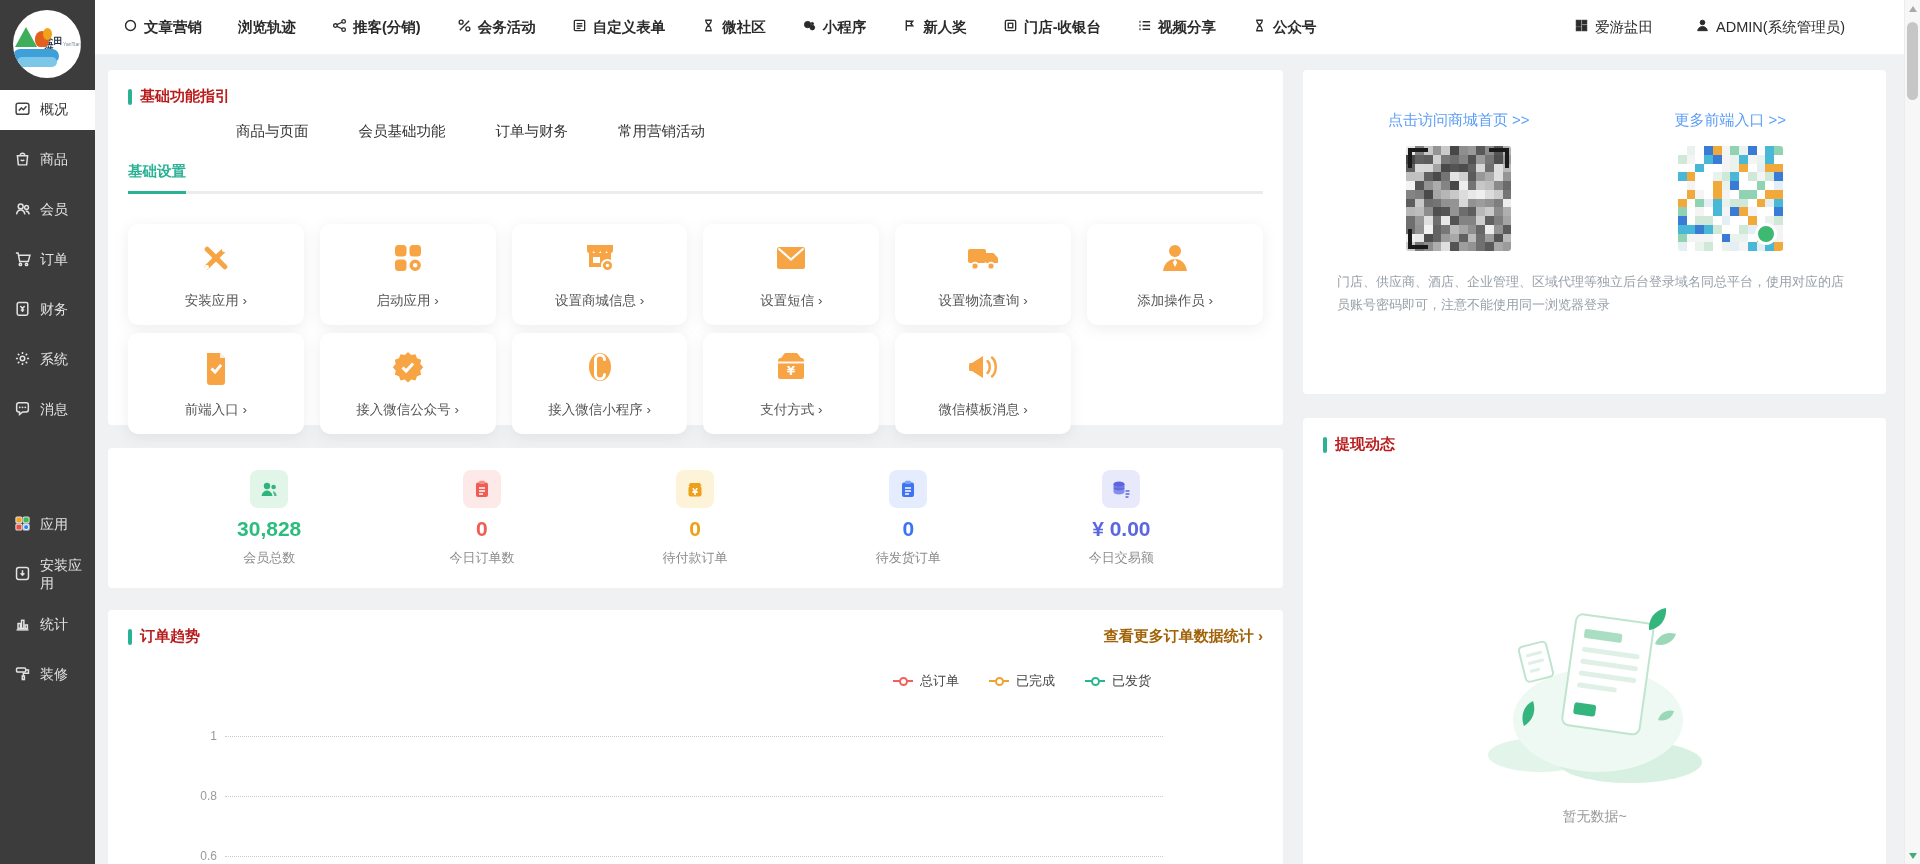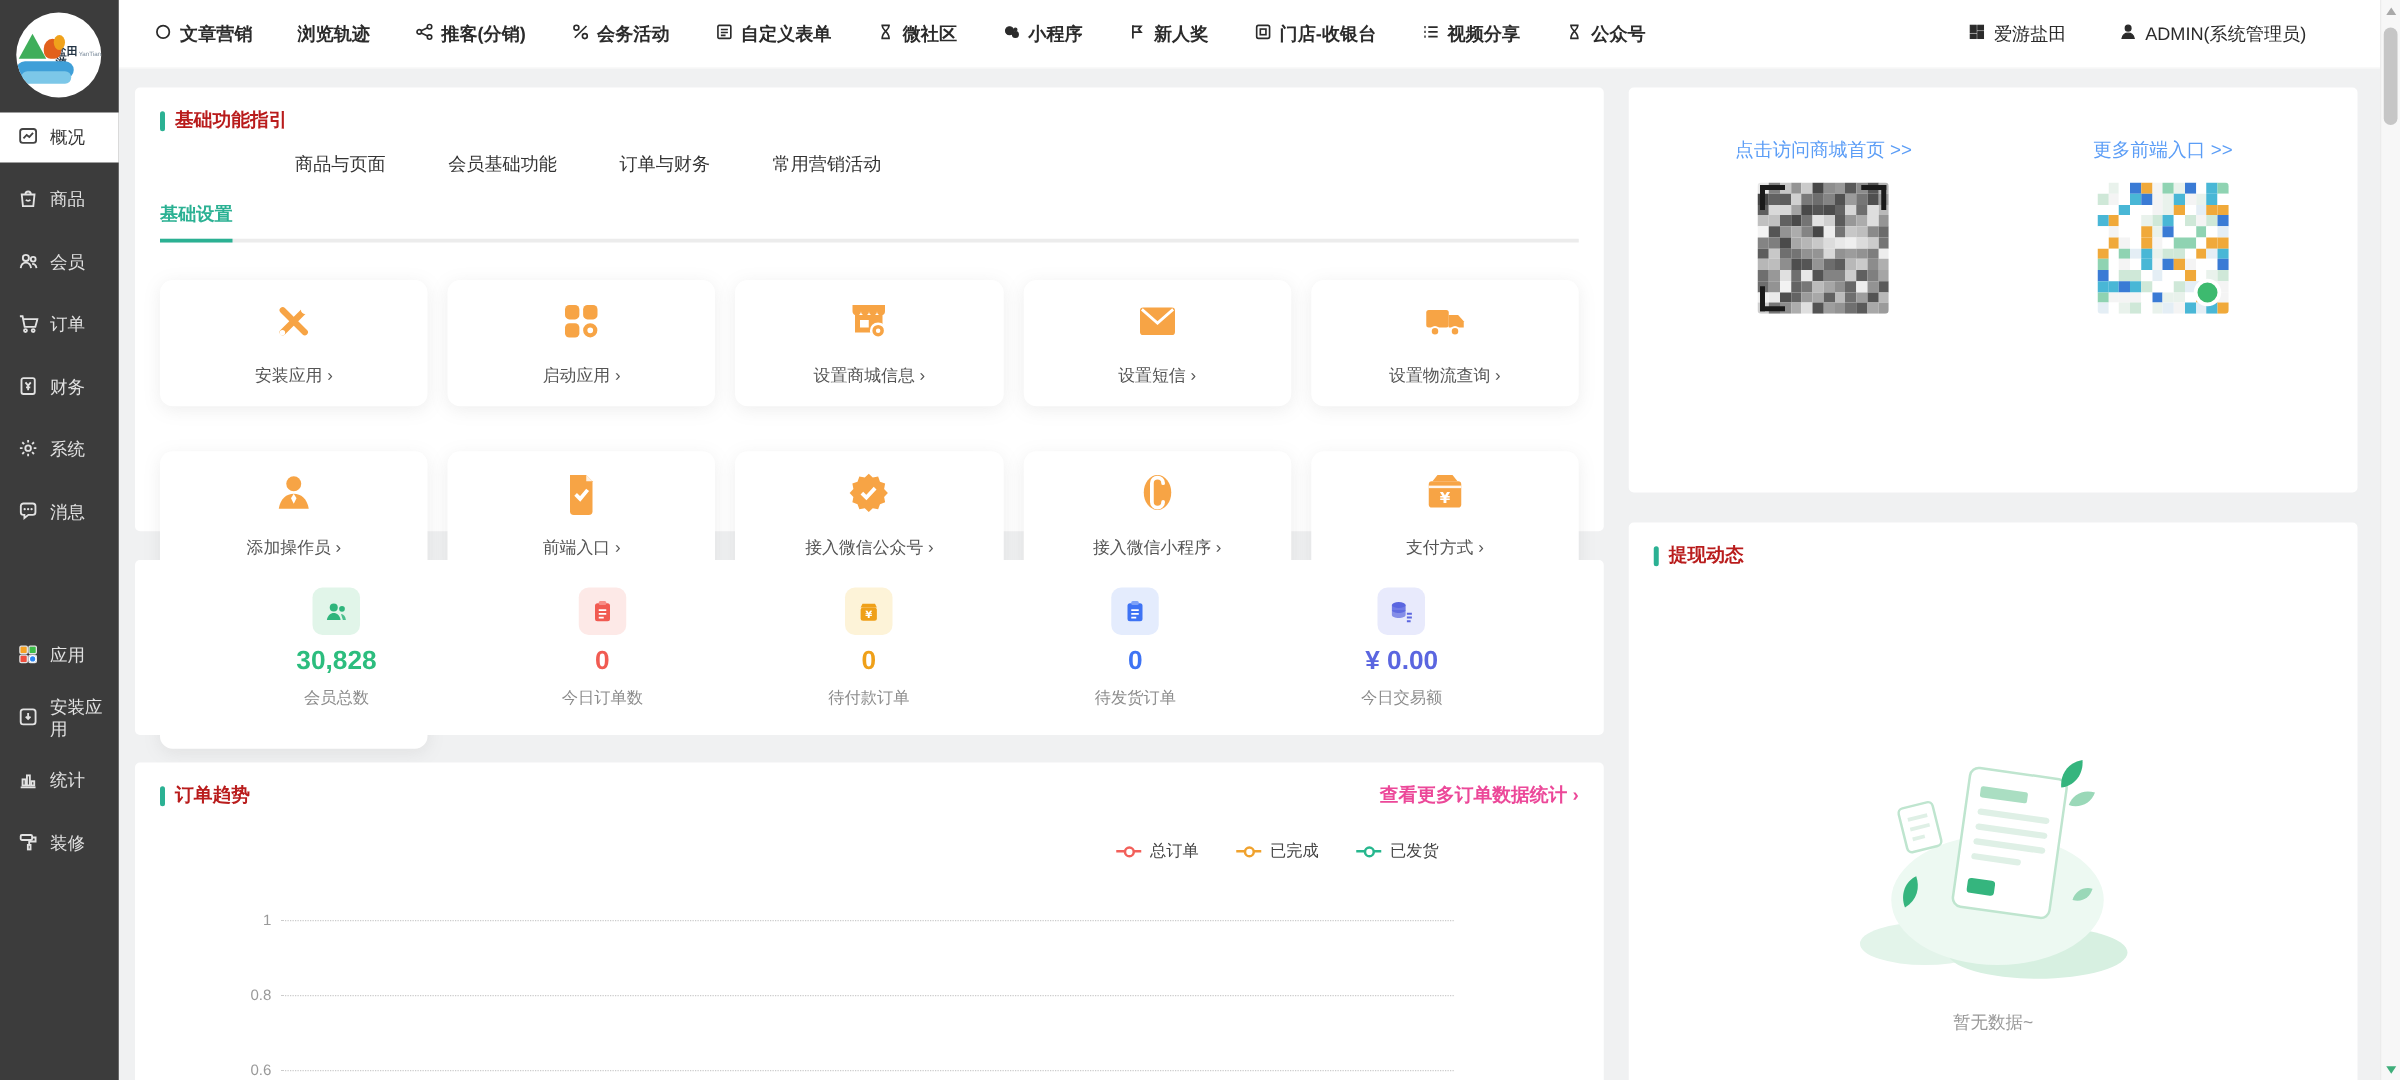"门店、供应商、酒店、企业管理、区域代理等独立后台登录域名同总平台，使用对应的店员" div.entry-note { html: none -> <div>门店、供应商、酒店、企业管理、区域代理等独立后台登录域名同总平台，使用对应的店员账号密码即可，注意不能使用同一浏览器登录</div> }
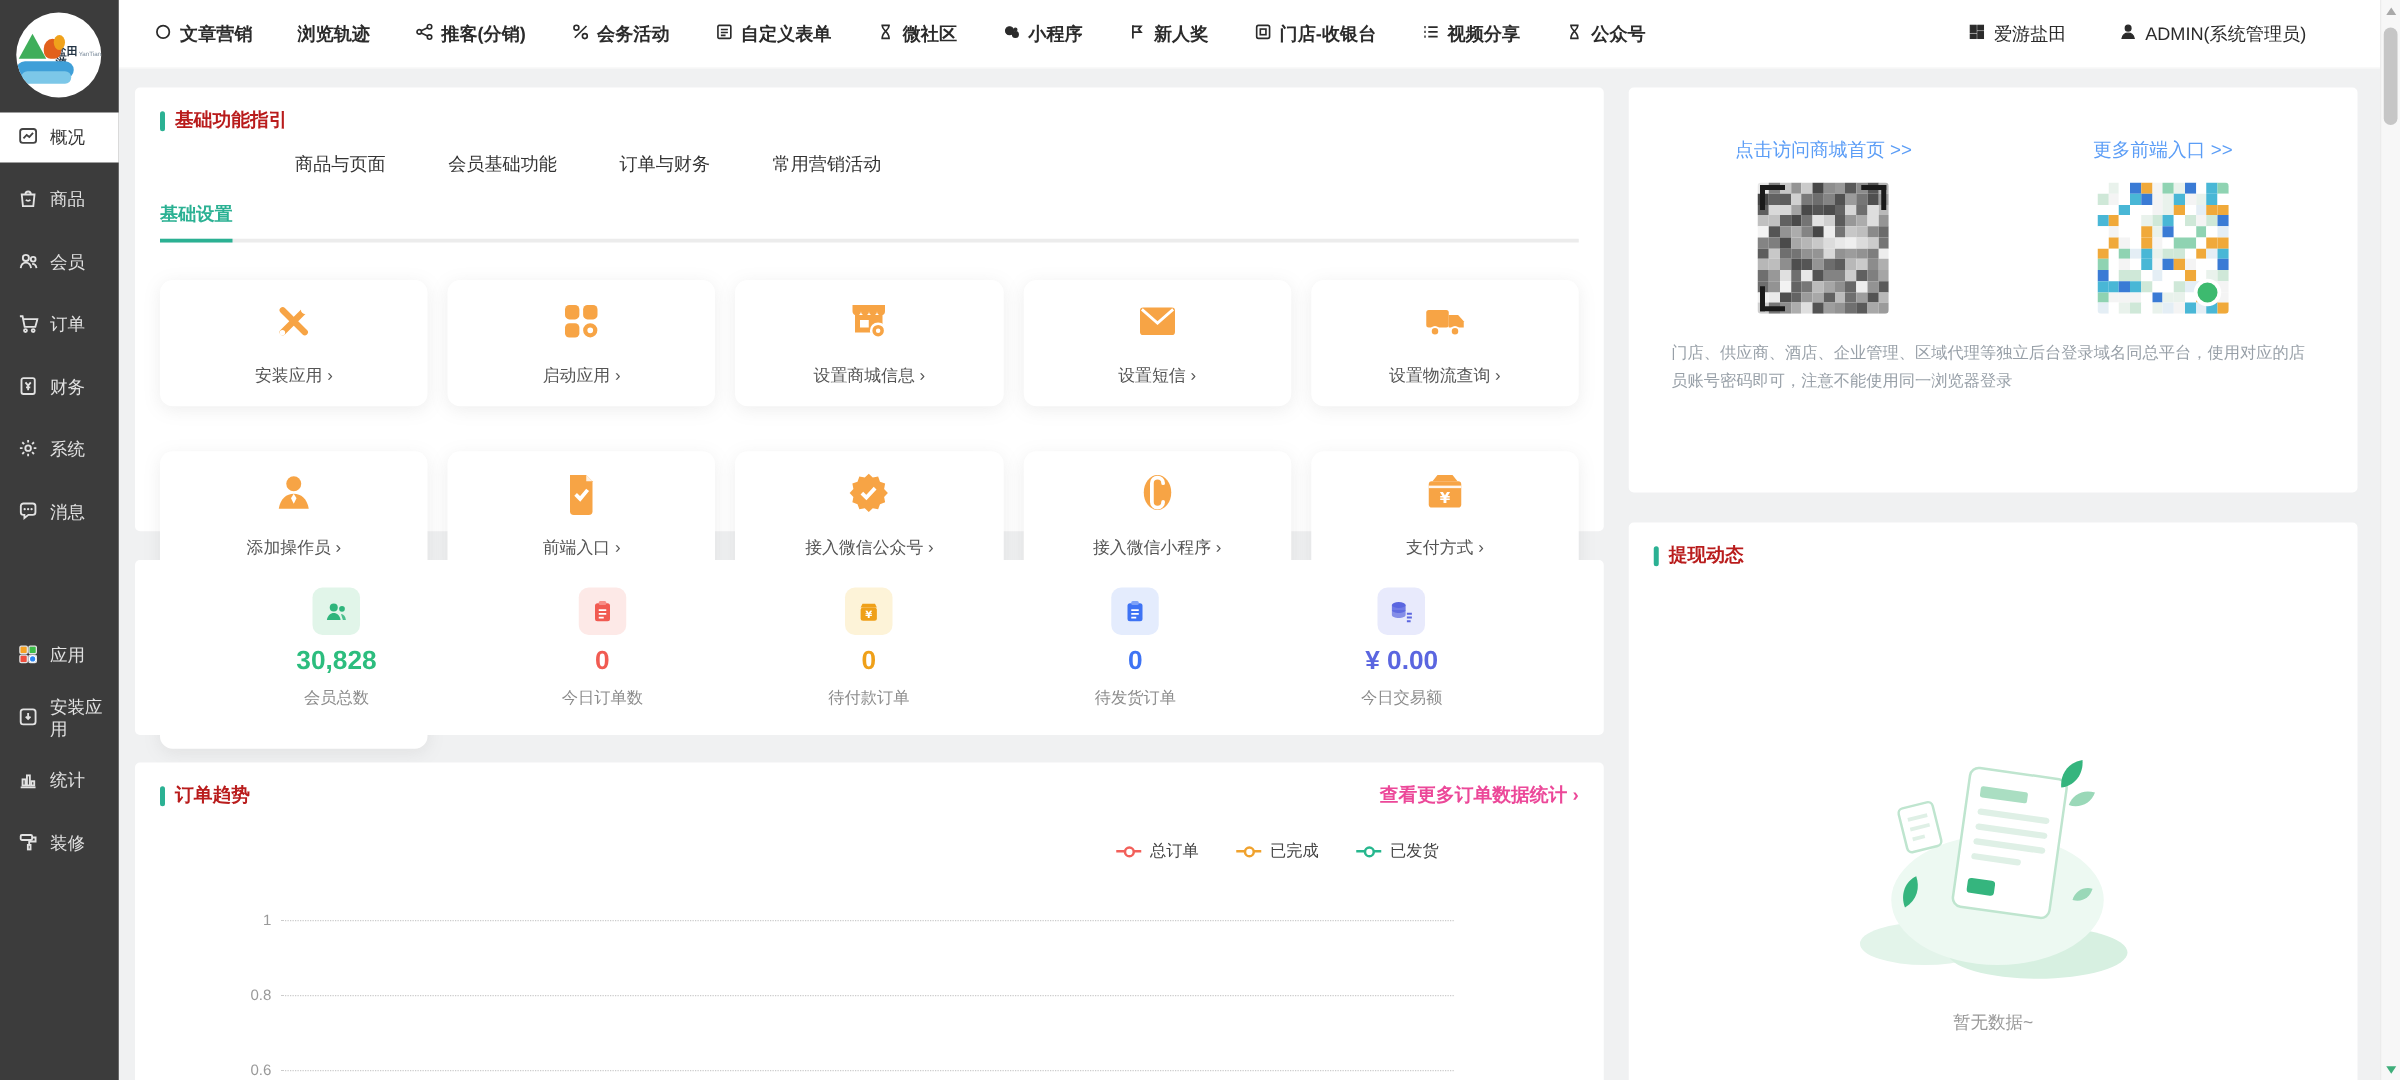"安装应用 ›" .fn-grid { gap: 36px 16px -> 8px 16px; grid-template-columns: repeat(5,1fr) -> repeat(6,1fr) }
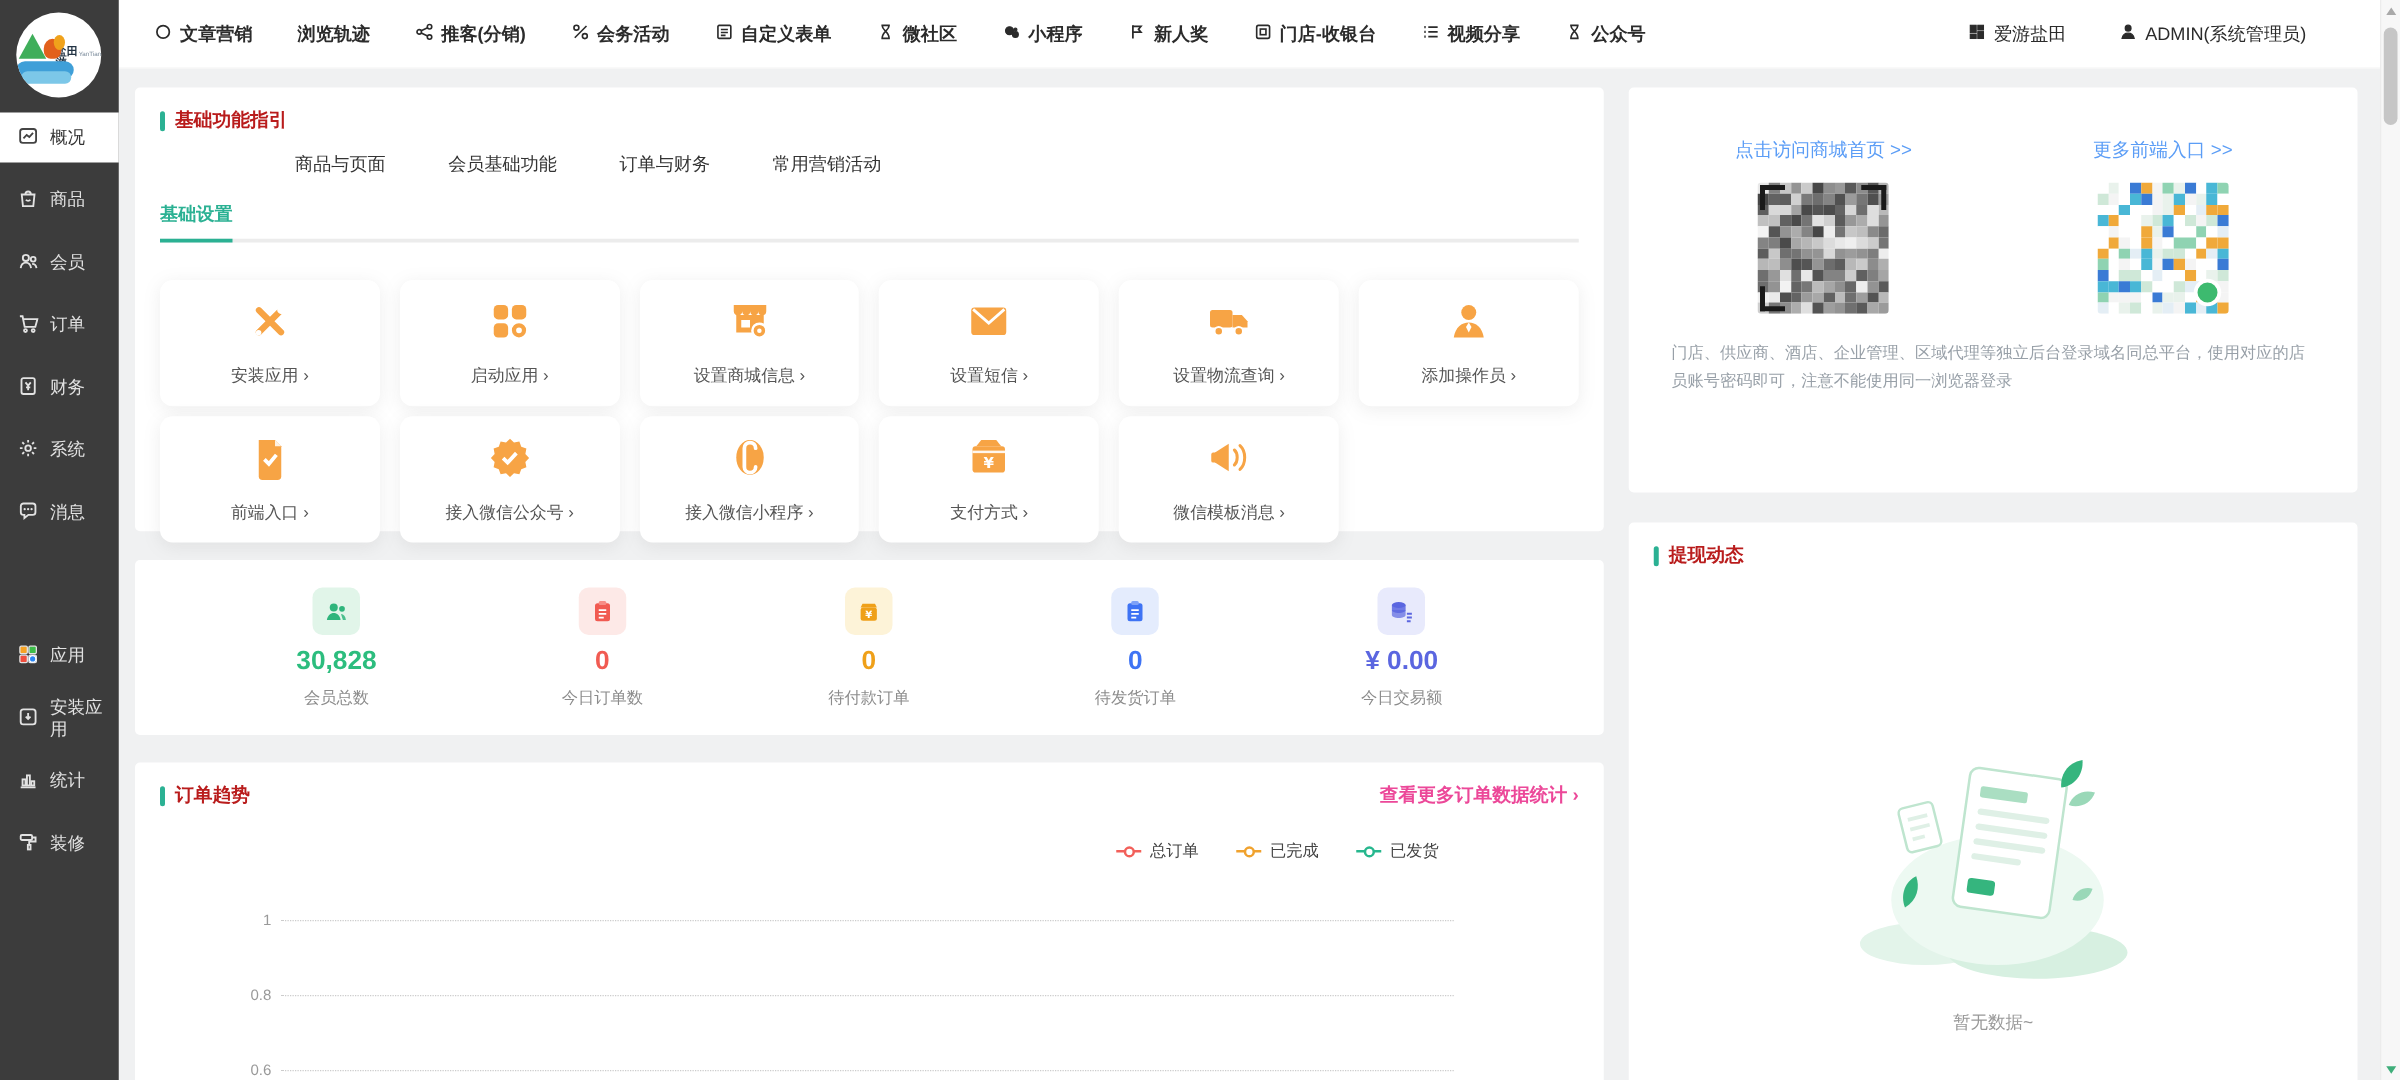"查看更多订单数据统计 ›" .more-link { color: #ec4899 -> #a16207 }
